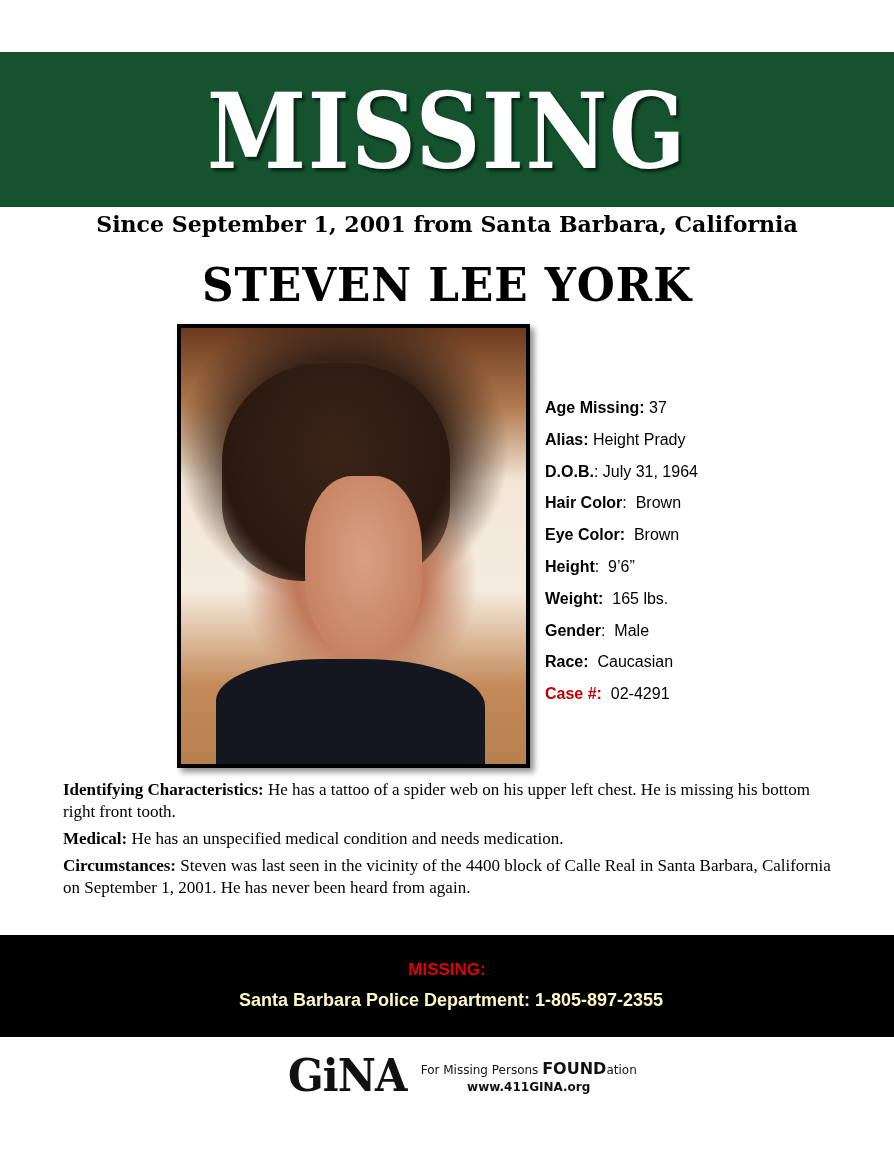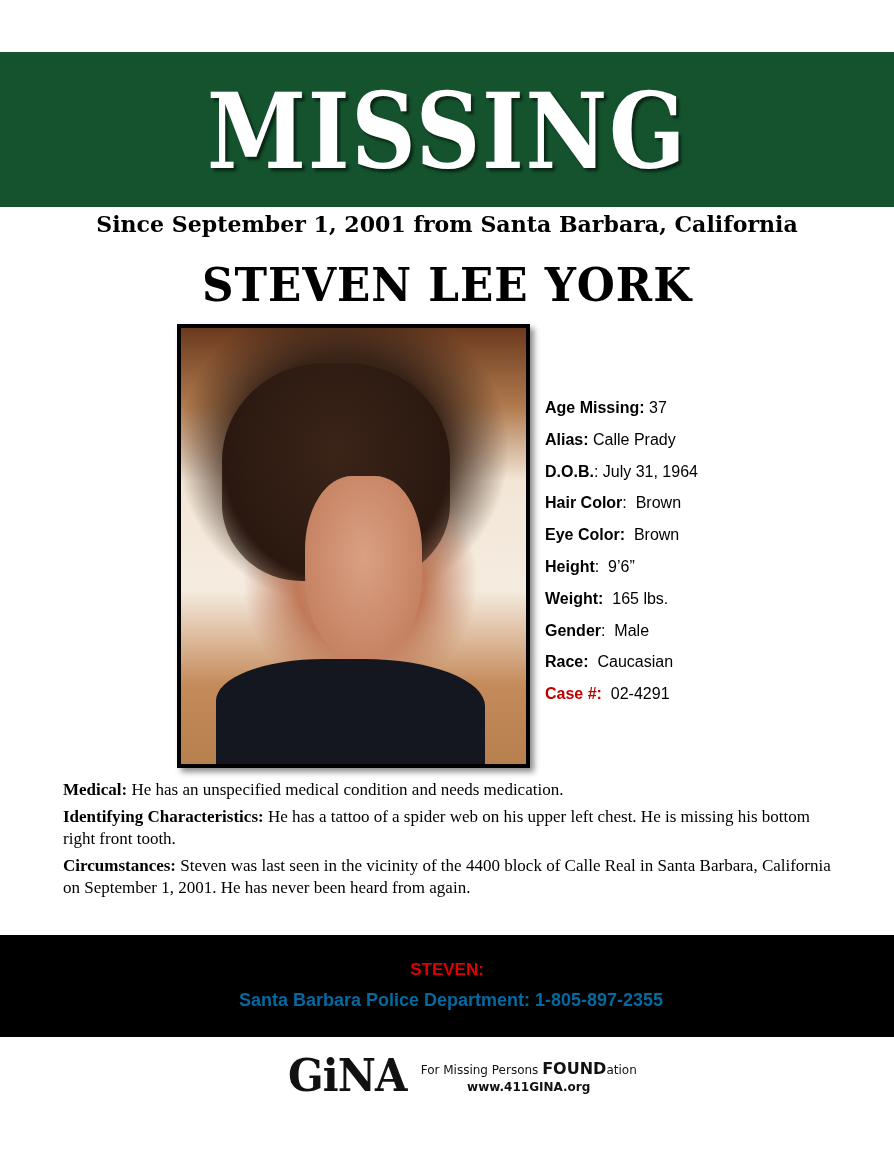"Calle Prady" span { text: Calle -> Height }
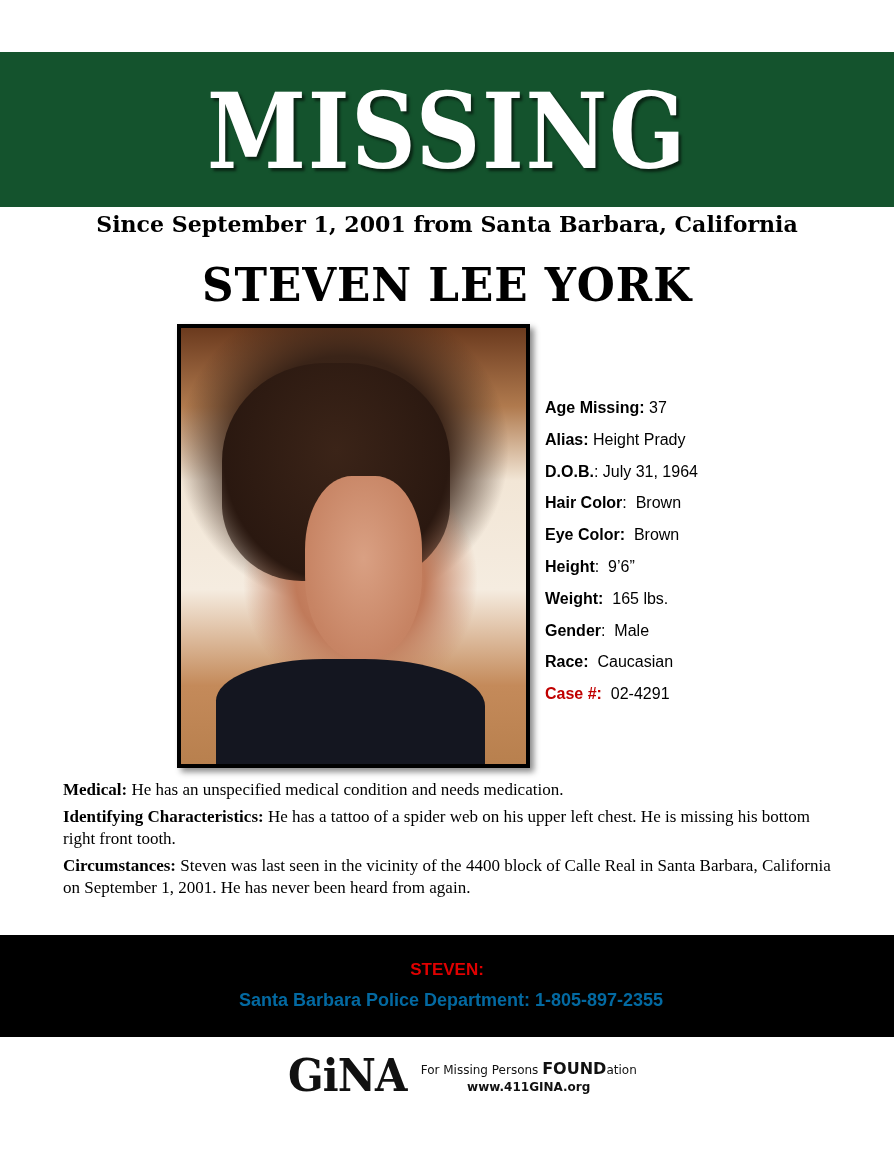"Medical: He has an unspecified" p { order: before "Identifying Characteristics: He has a" -> after "Identifying Characteristics: He has a" }
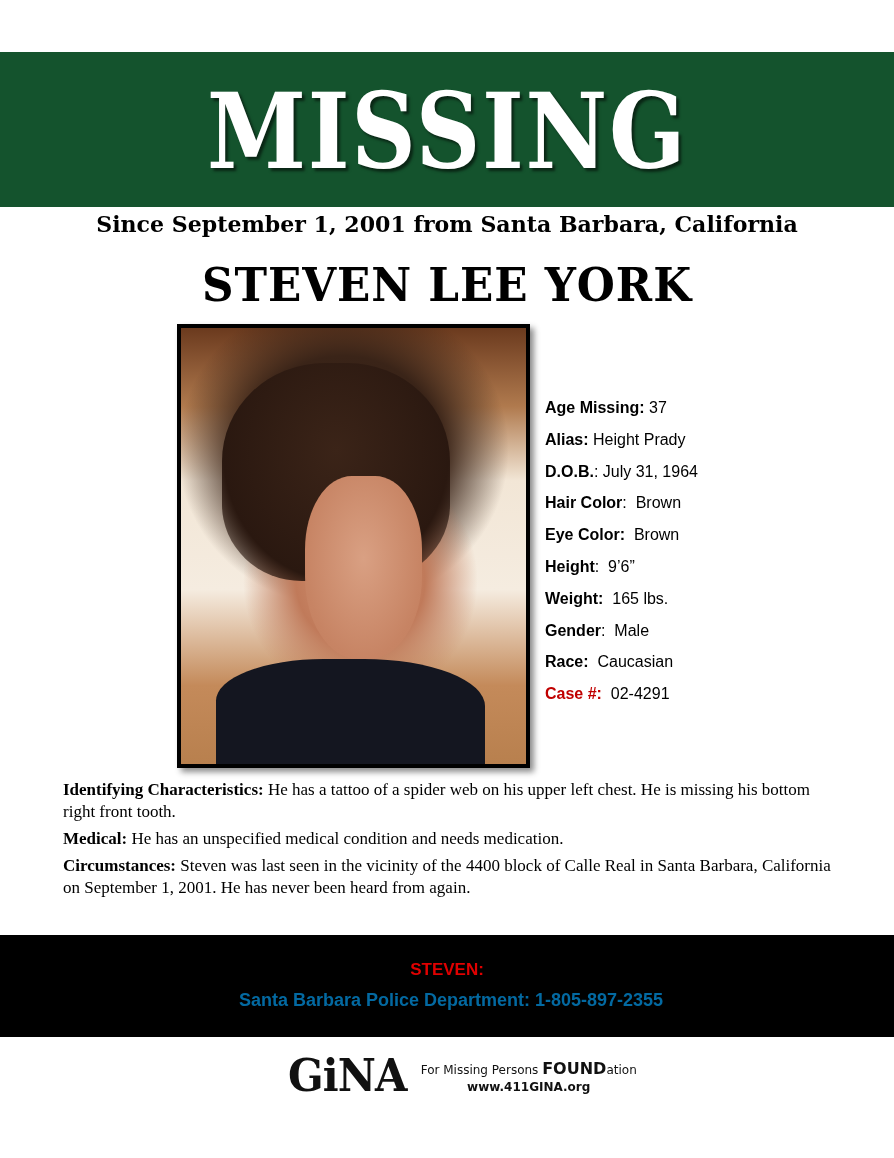"STEVEN:" div.contact-label { text: STEVEN -> MISSING }
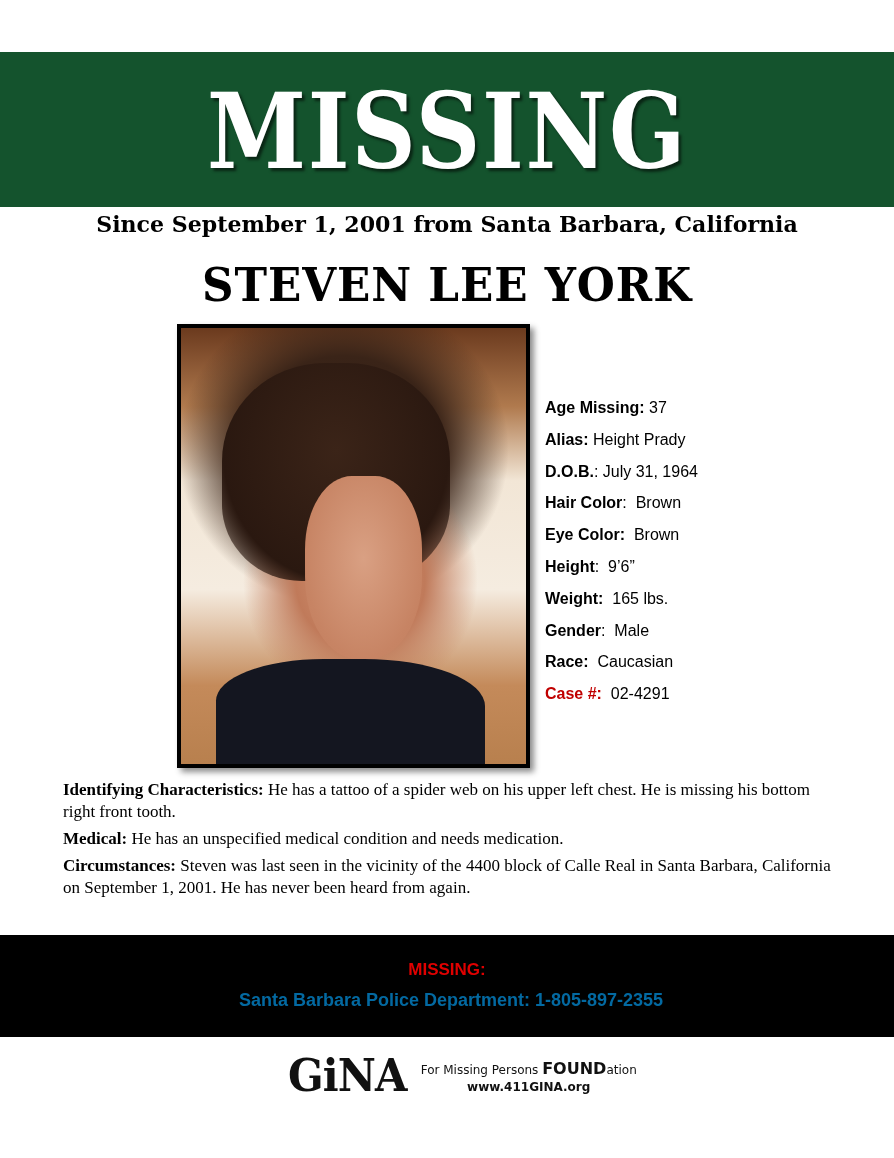"Santa Barbara Police Department:" .contact-line { color: #0369a1 -> #fef9c3 }
